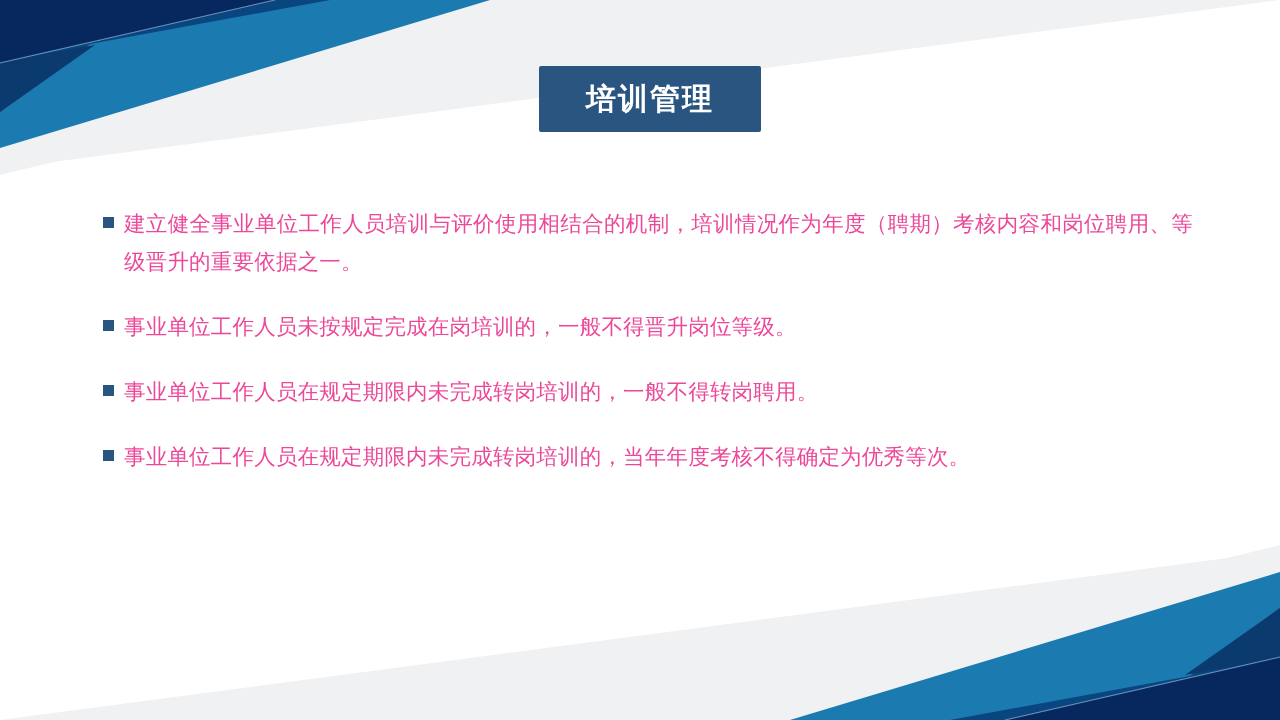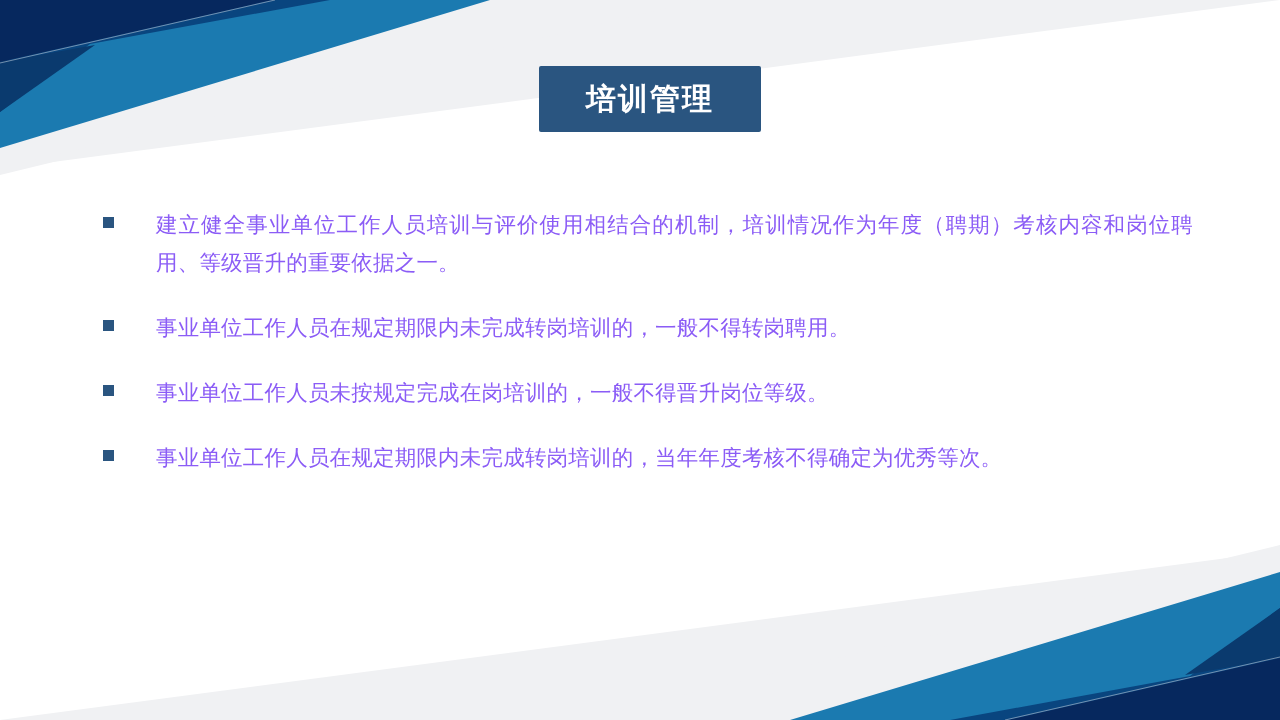"建立健全事业单位工作人员培训与评价使用相结合的机制，培训情况作为年度（聘期）考核" .bullet-text { color: #8b5cf6 -> #ec4899; font-family: Liberation Sans, sans-serif -> Liberation Mono, monospace; margin-left: 32px -> none }
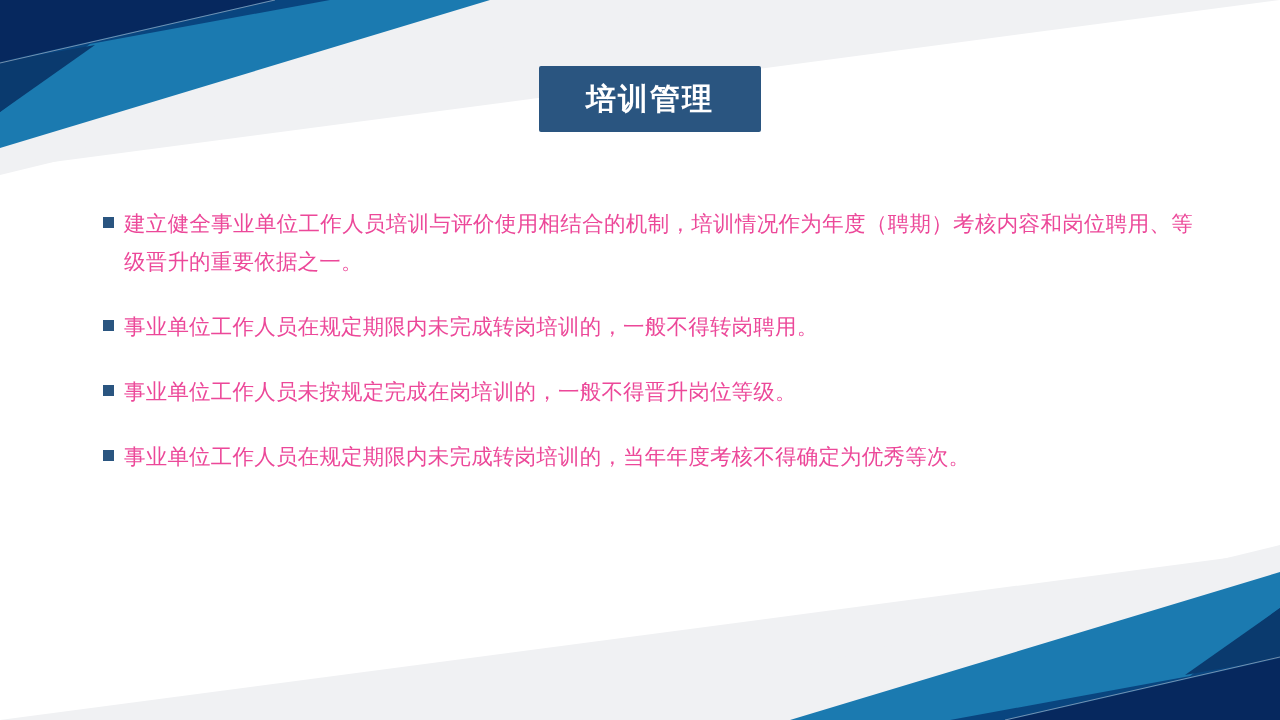"事业单位工作人员在规定期限内未完成转岗培训的，一般不得转岗聘用。" div.bullet-item { order: before "事业单位工作人员未按规定完成在岗培训的，一般不得晋升岗位等级。" -> after "事业单位工作人员未按规定完成在岗培训的，一般不得晋升岗位等级。" }
